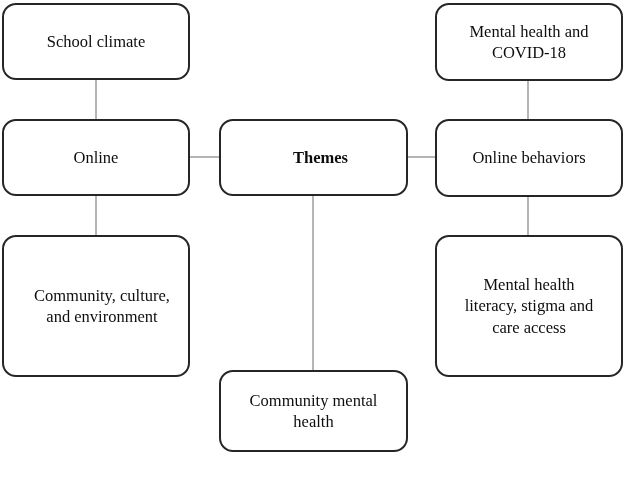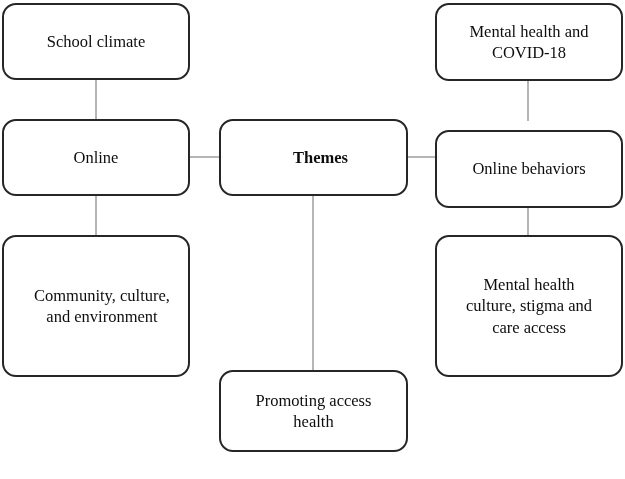"Online behaviors" div.node { top: 130px -> 119px }
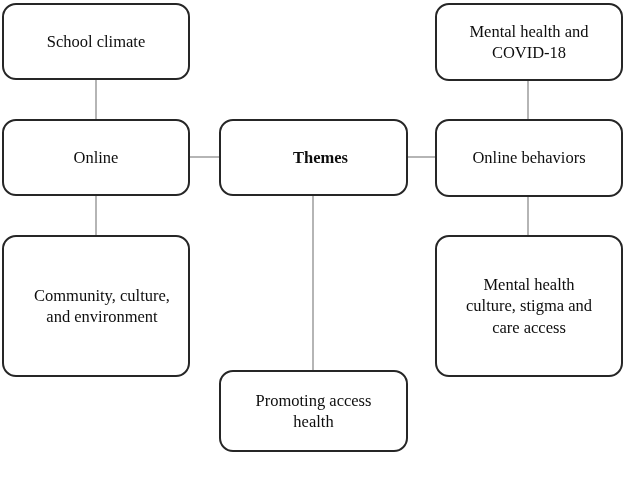"Mental health" span.node-label { text: culture -> literacy }
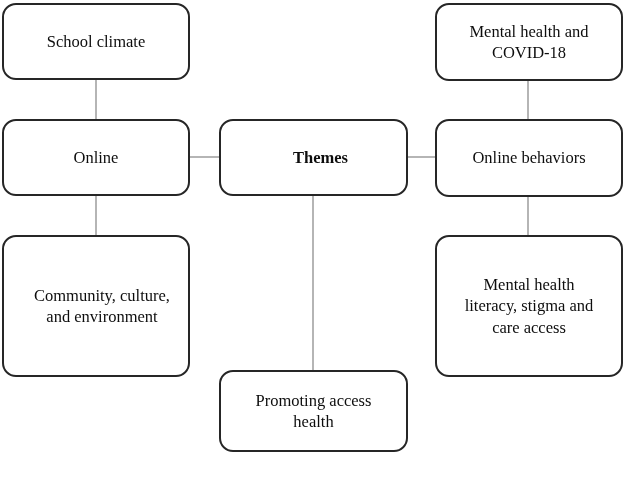"Promoting access" span.node-label { text: Promoting access -> Community mental }
